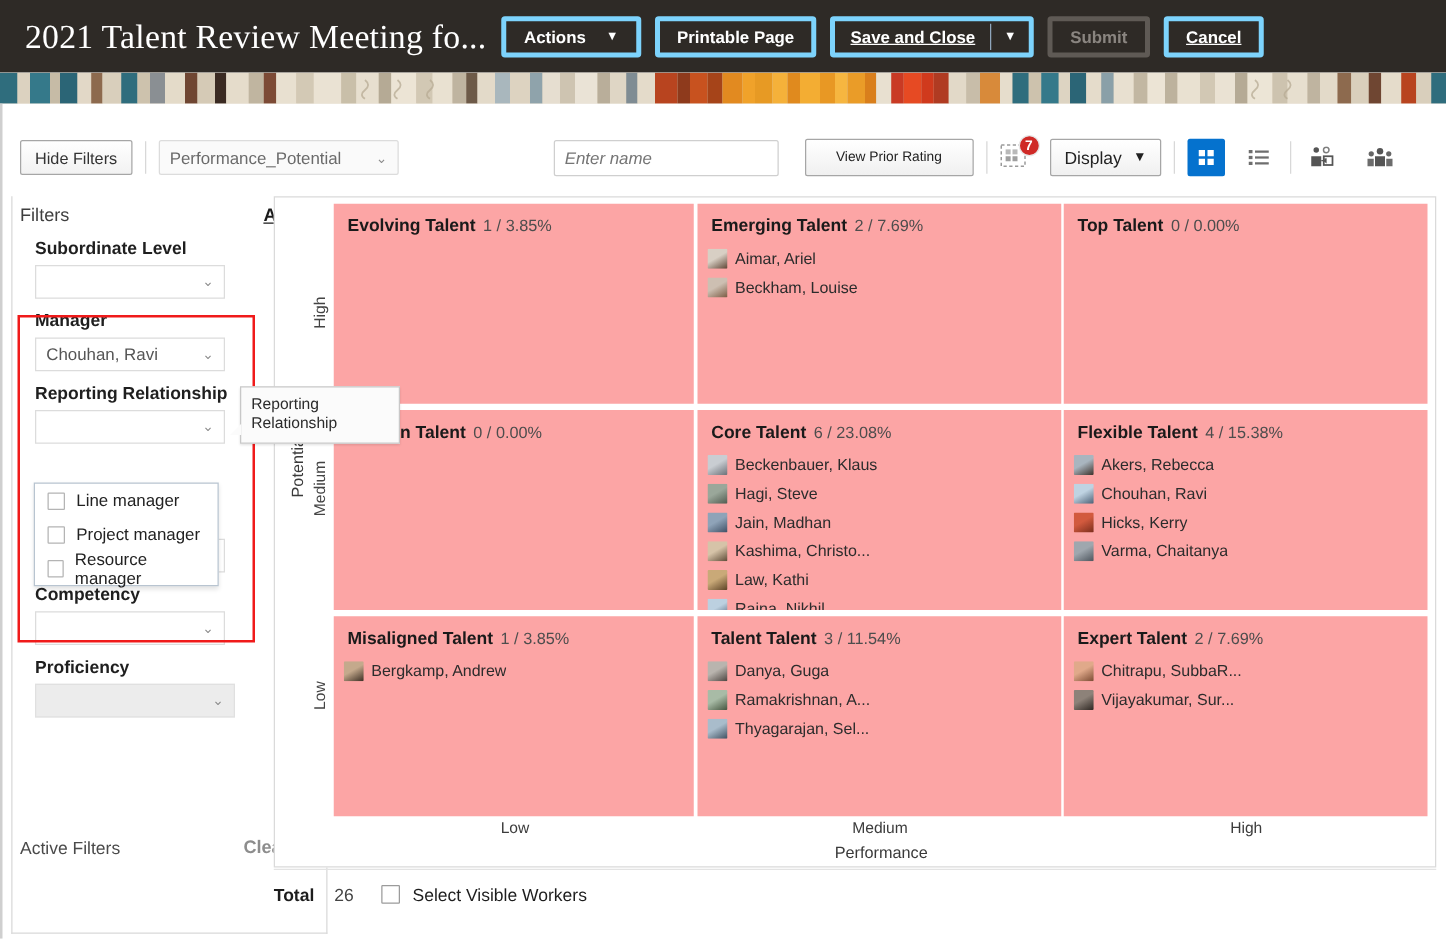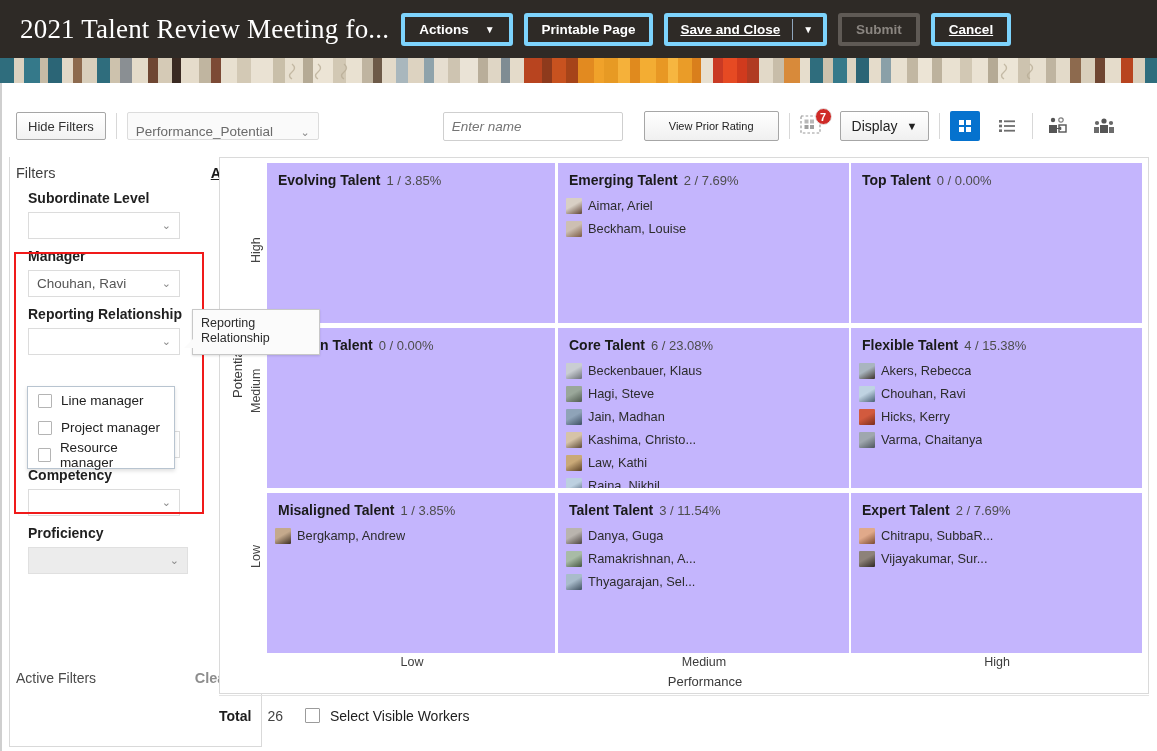"Performance_Potential" .tb-select { align-items: flex-end -> center }
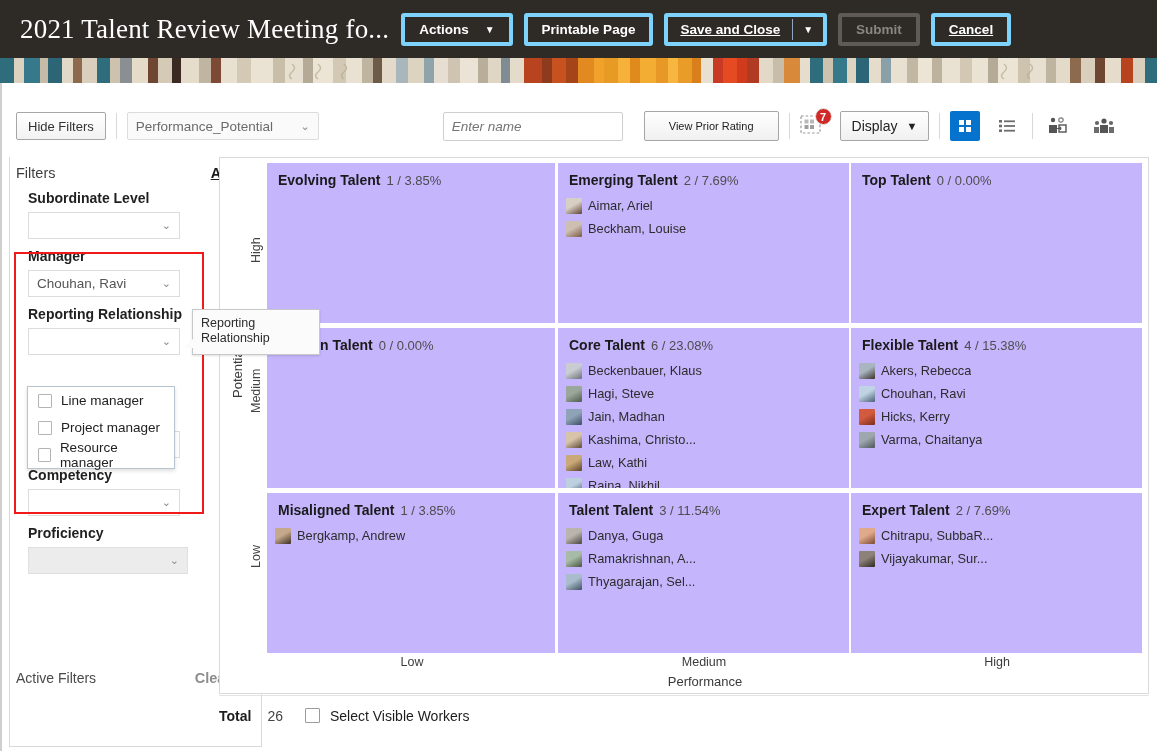"Evolving Talent 1 / 3.85%" .cell { background: #c4b5fd -> #fca5a5 }
